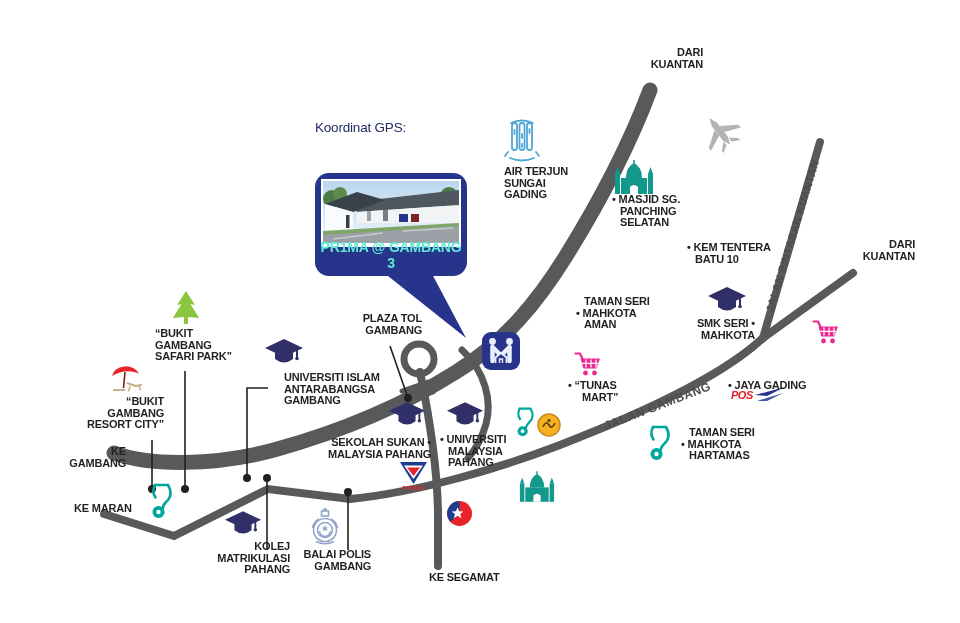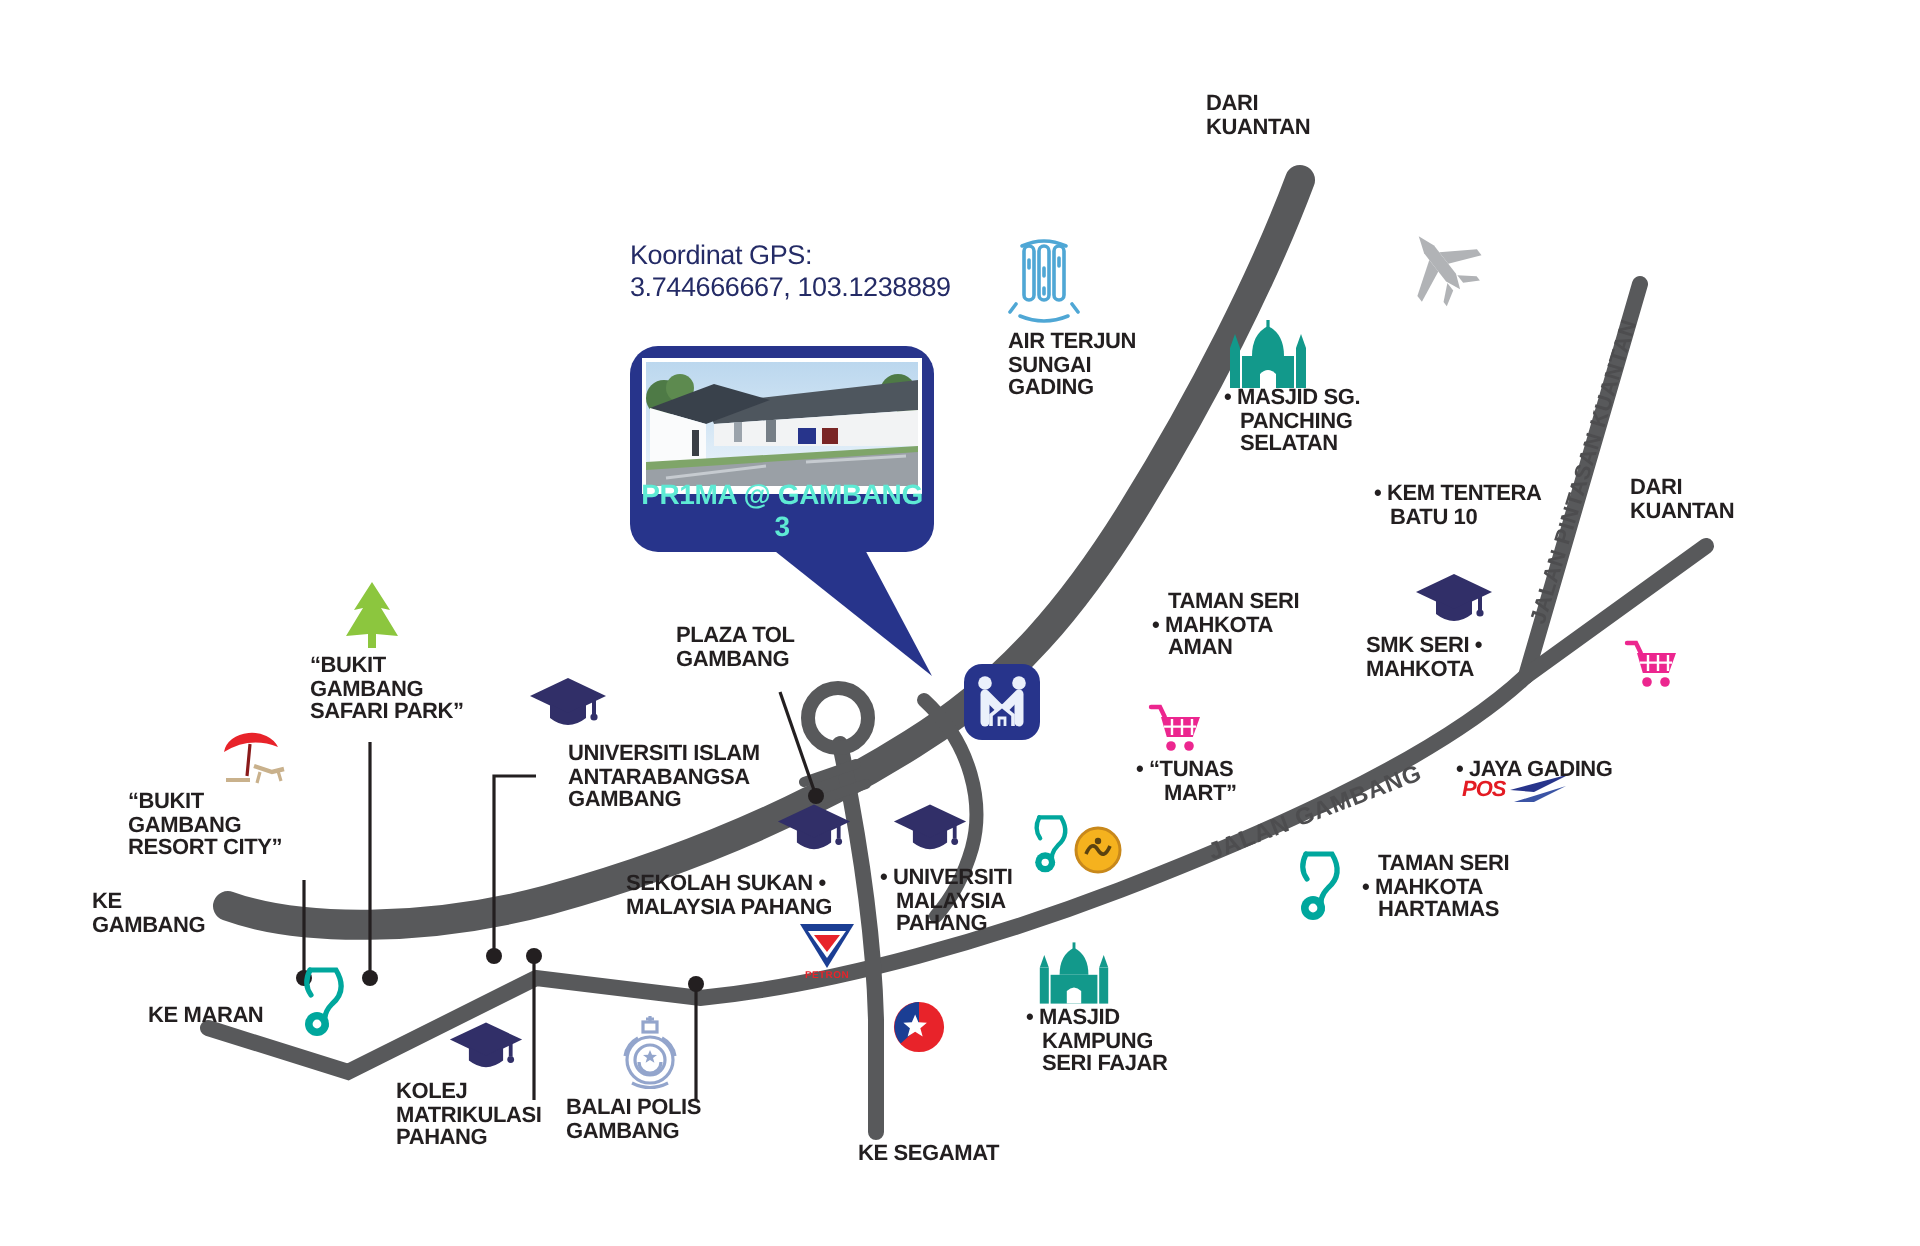"DARI" .ctr { text-align: left -> right }
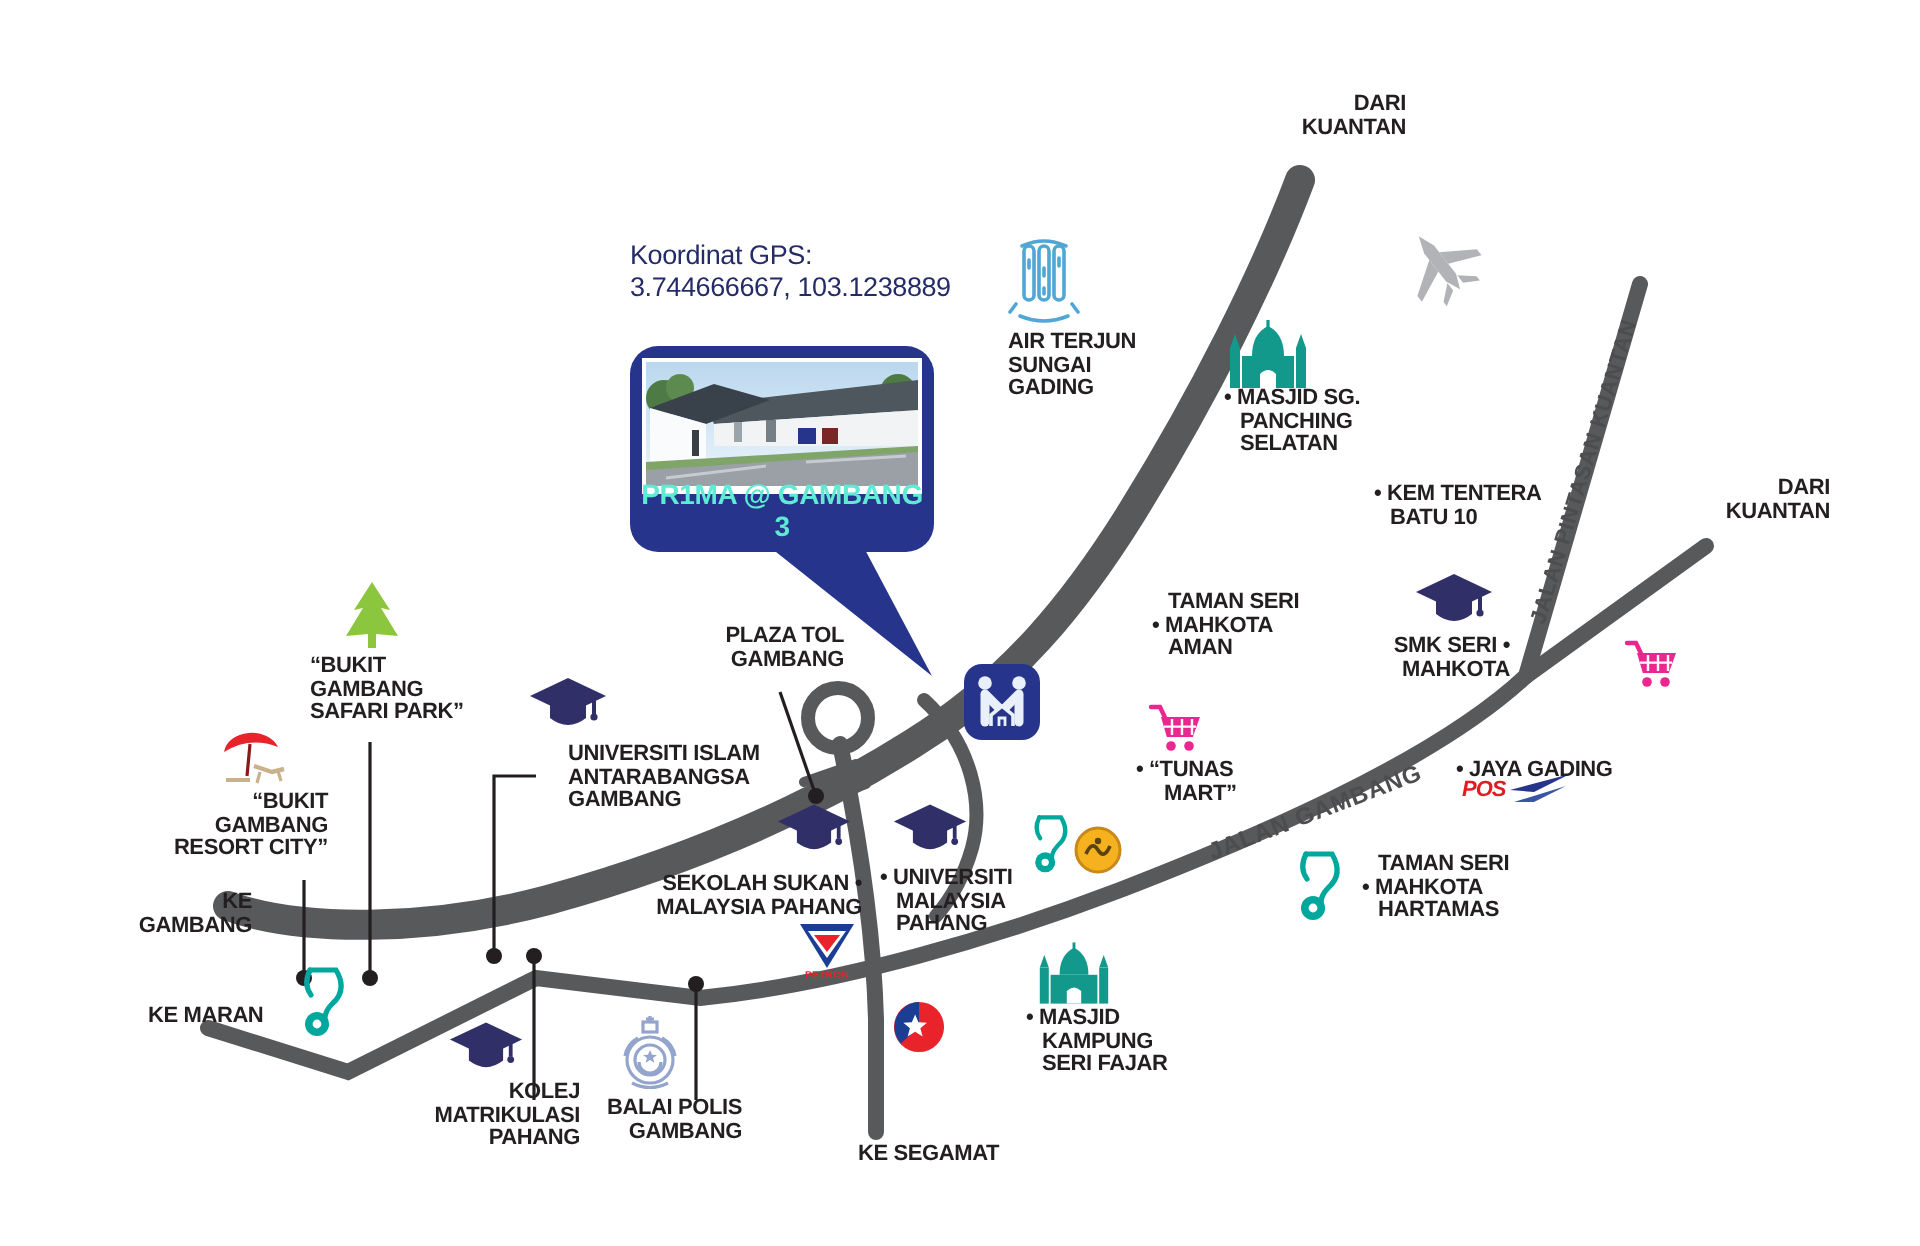"3.744666667, 103.1238889" span.ln { html: <span>3.744666667, 103.1238889</span> -> none }
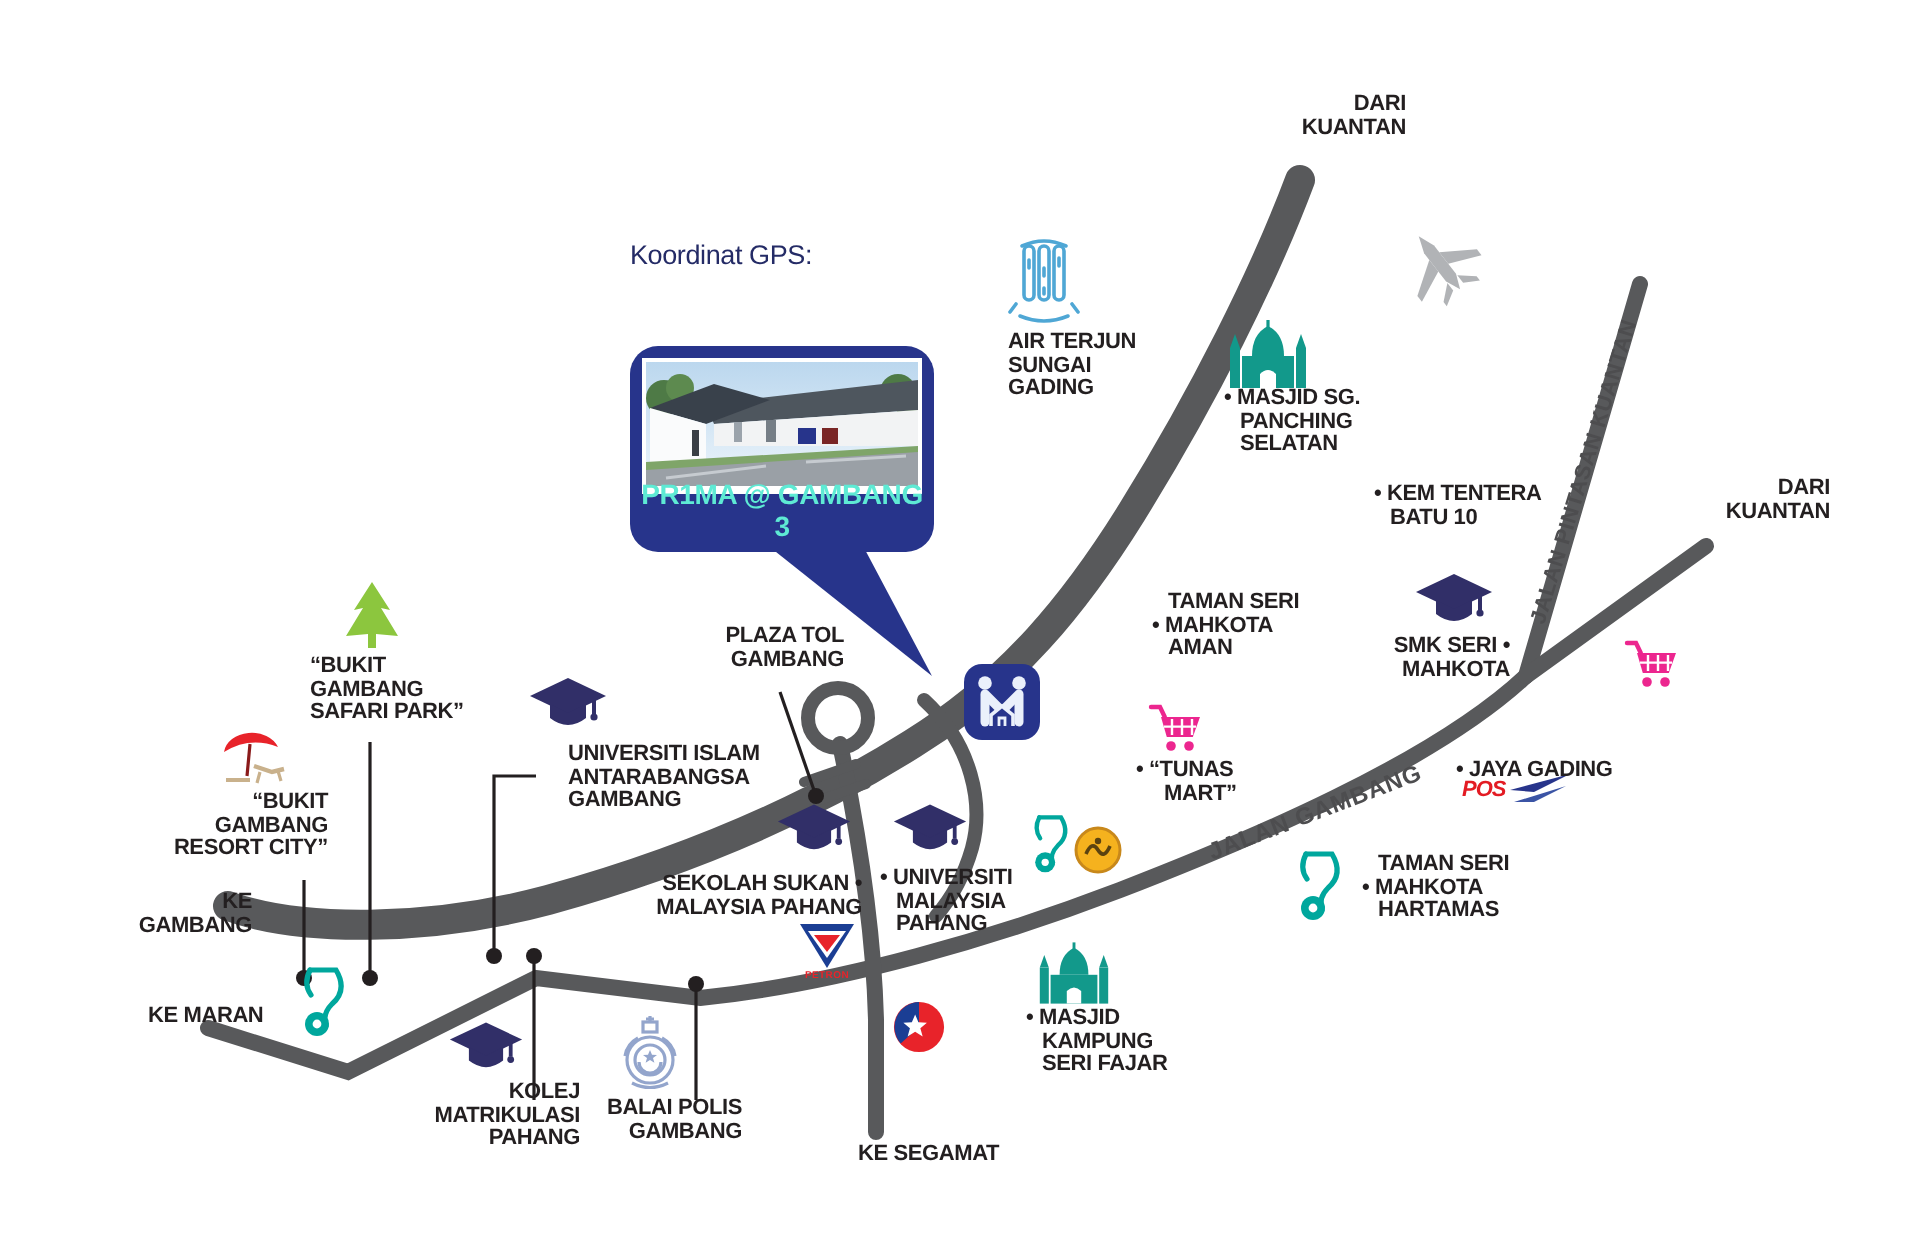"• MASJID" div.lbl { html: <div> <span>• MASJID</span> <span>KAMPUNG</span> <span>SERI FAJAR</span> </div> -> none }
